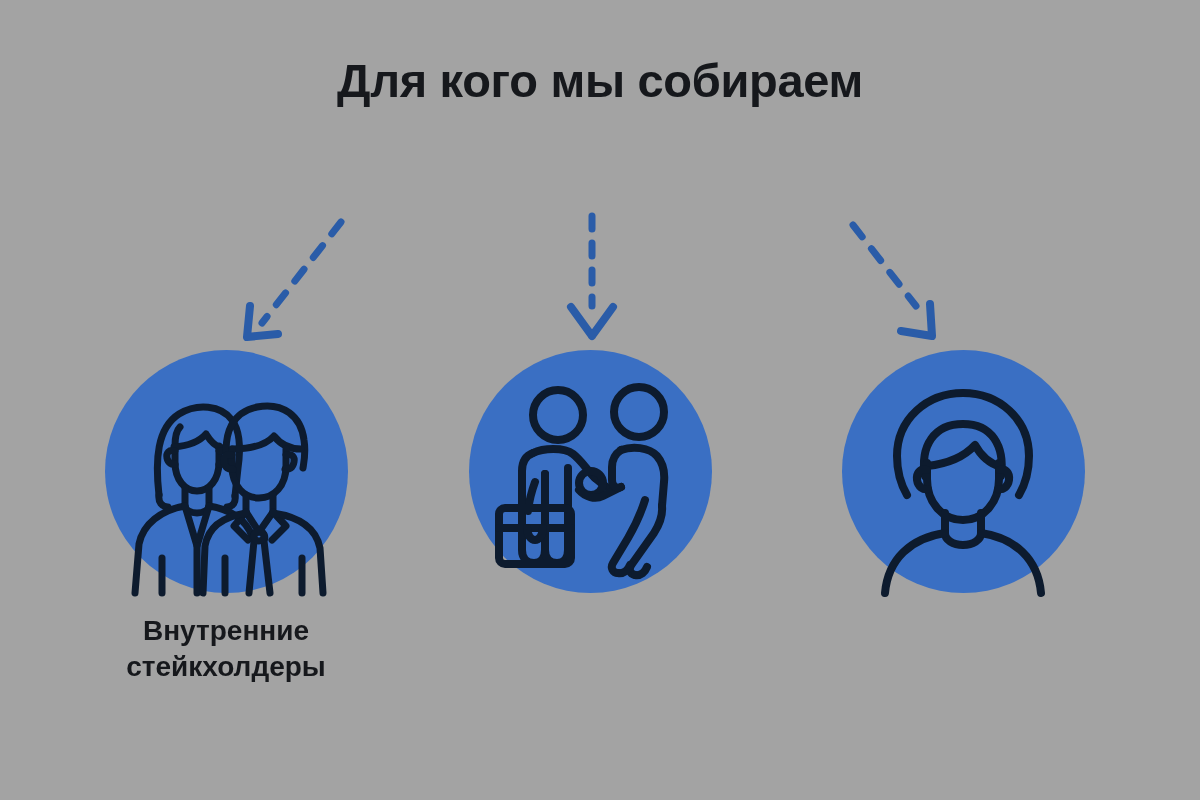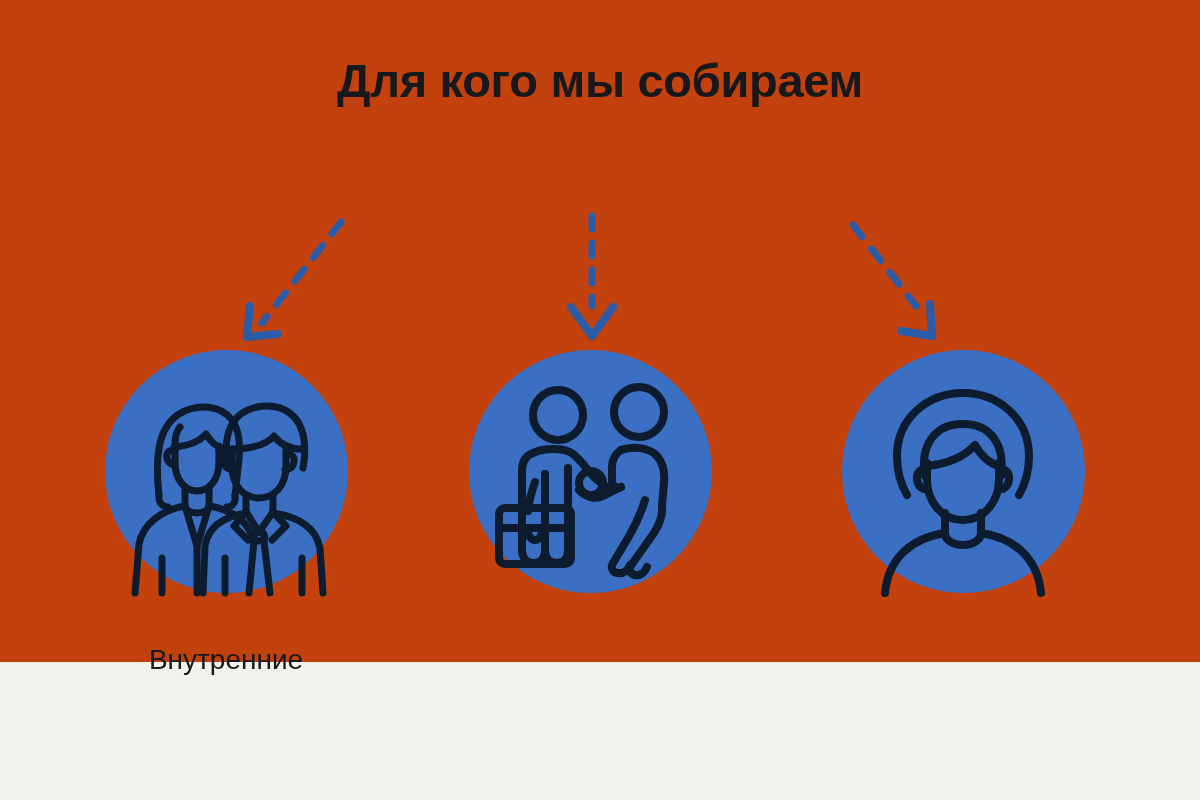"Для кого мы собираем" #slide { background: #c2410c -> #a3a3a3; height: 662px -> 800px }
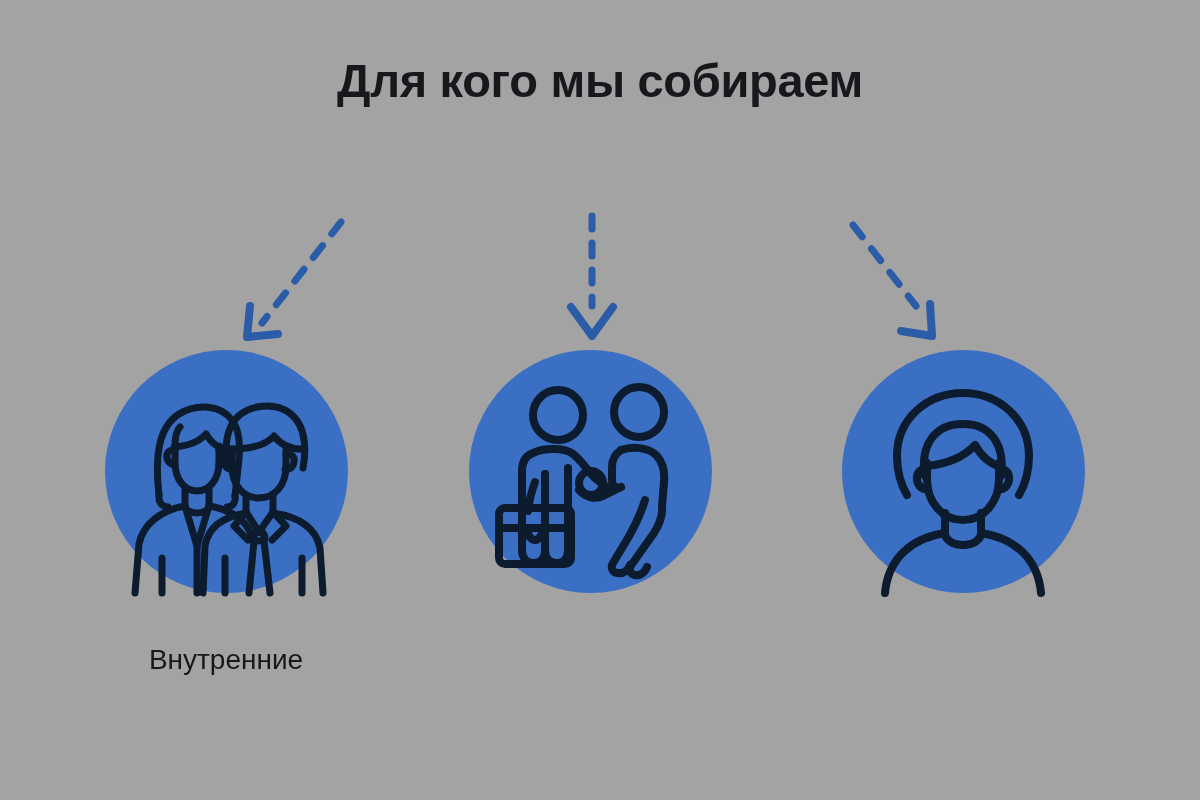"Внутренние" .caption { font-weight: 400 -> 700; margin-top: 49px -> 20px }
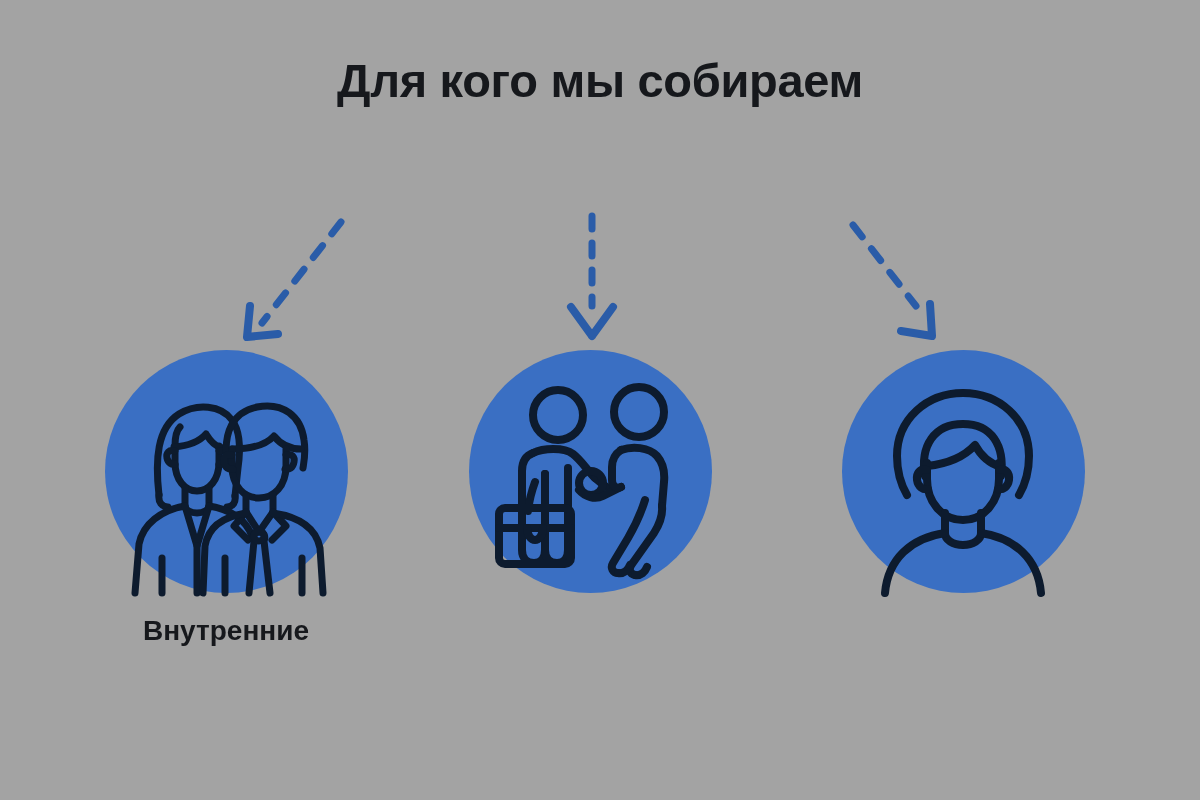"стейкхолдеры" span.cap-line { html: none -> <span>стейкхолдеры</span> }
